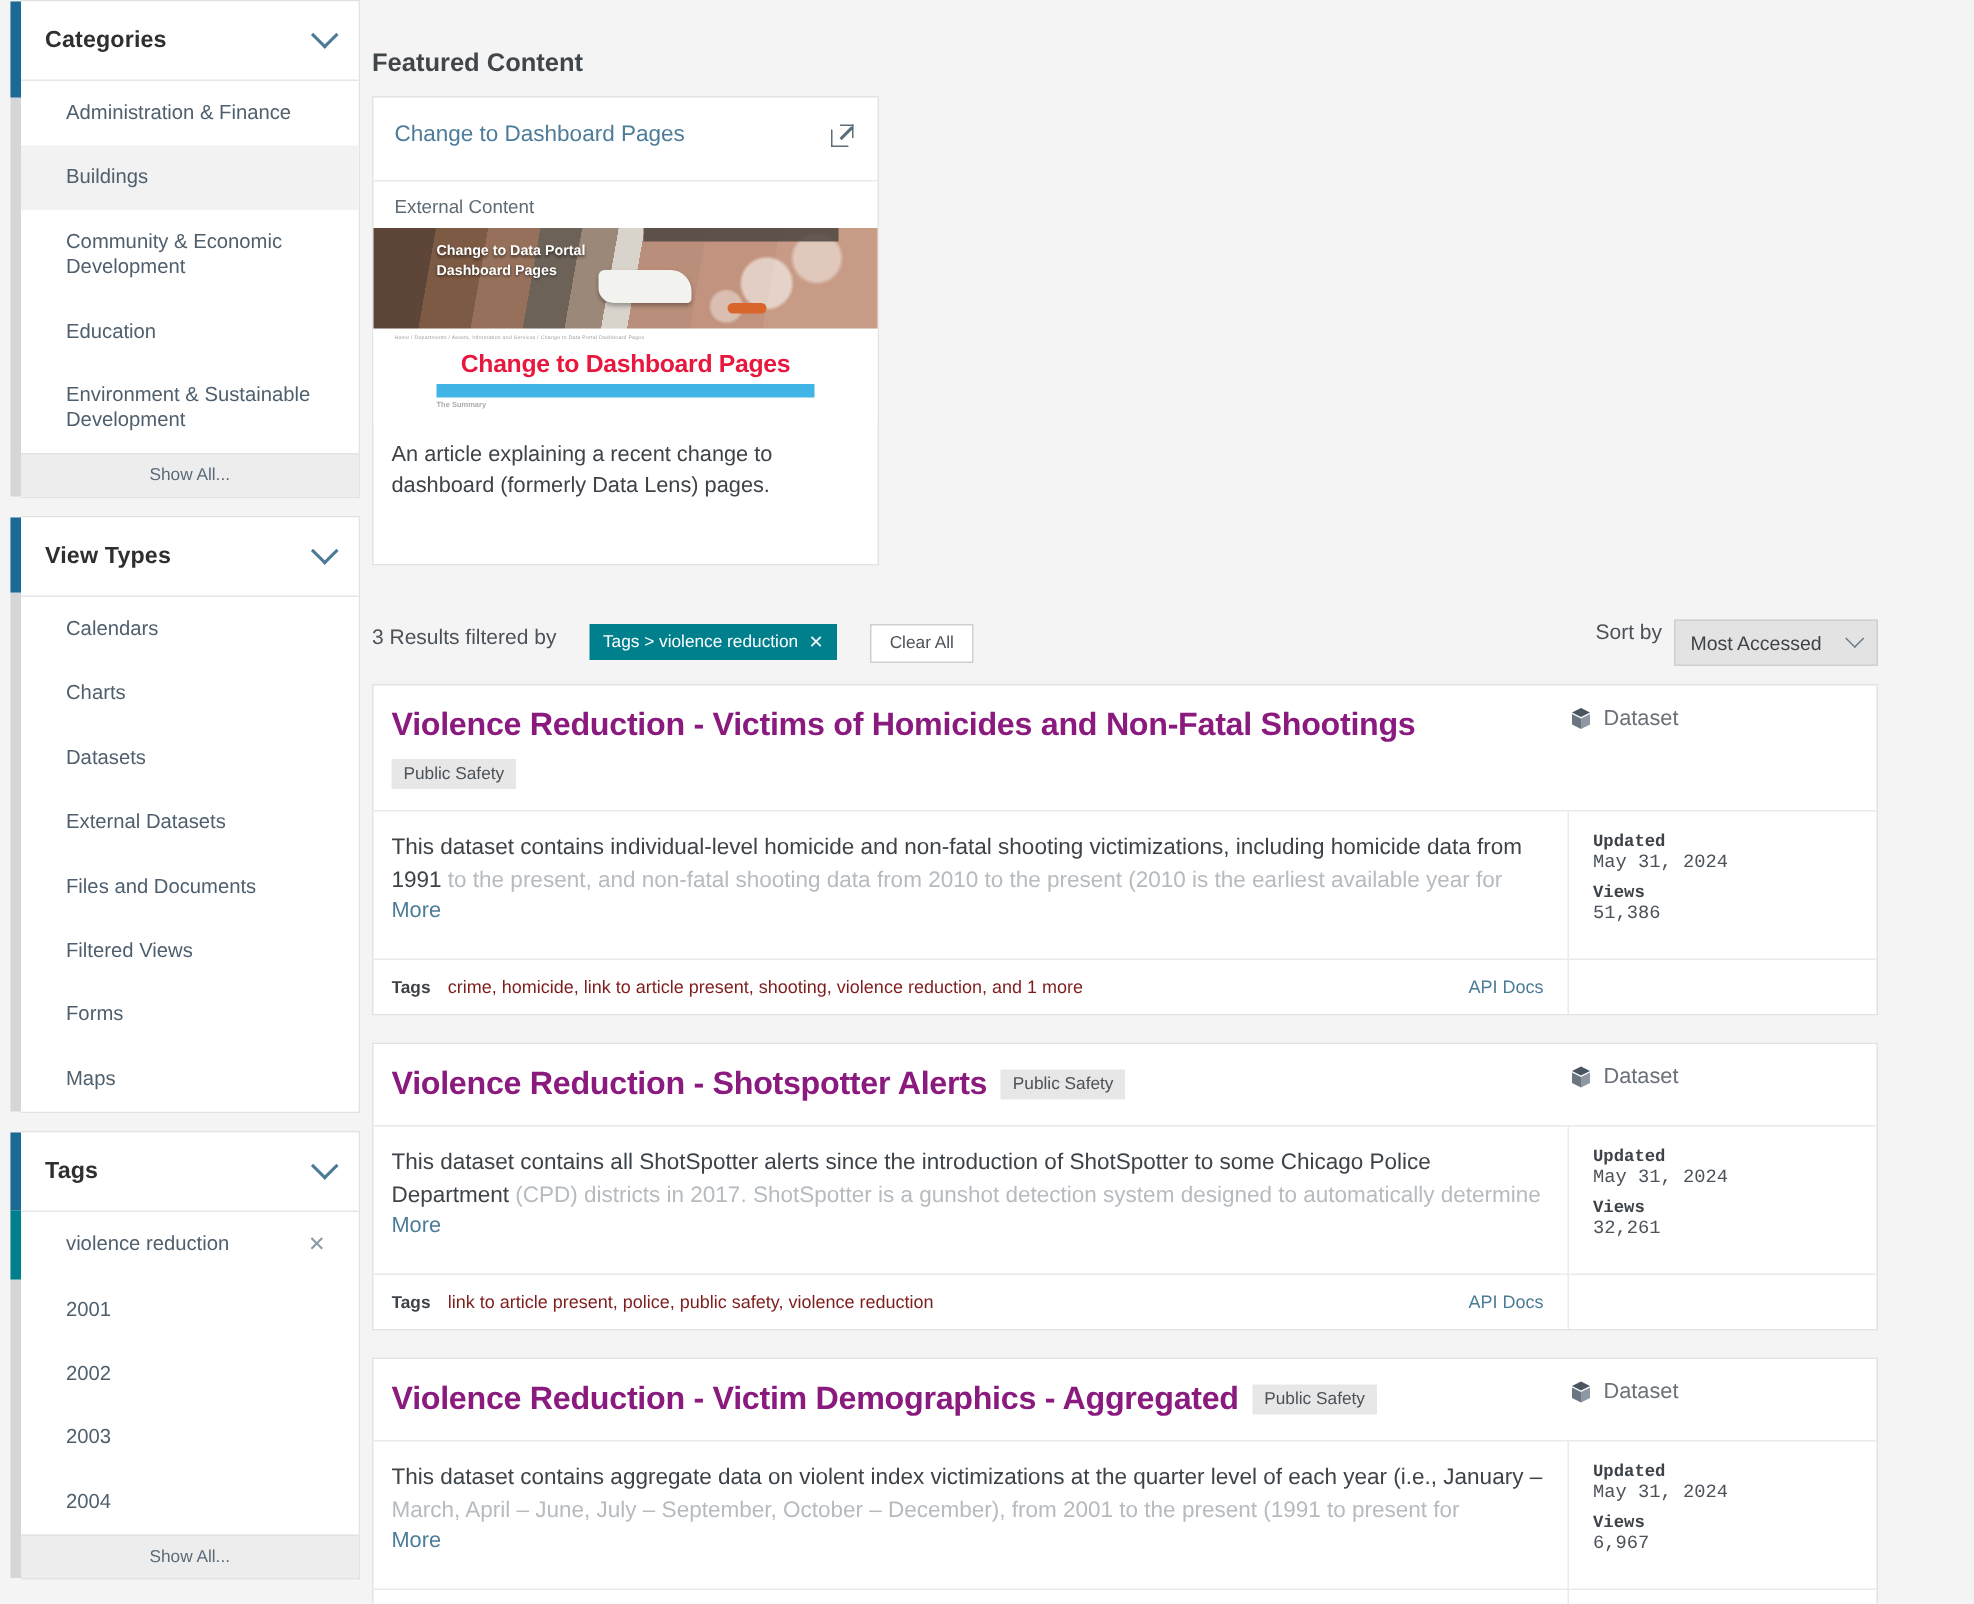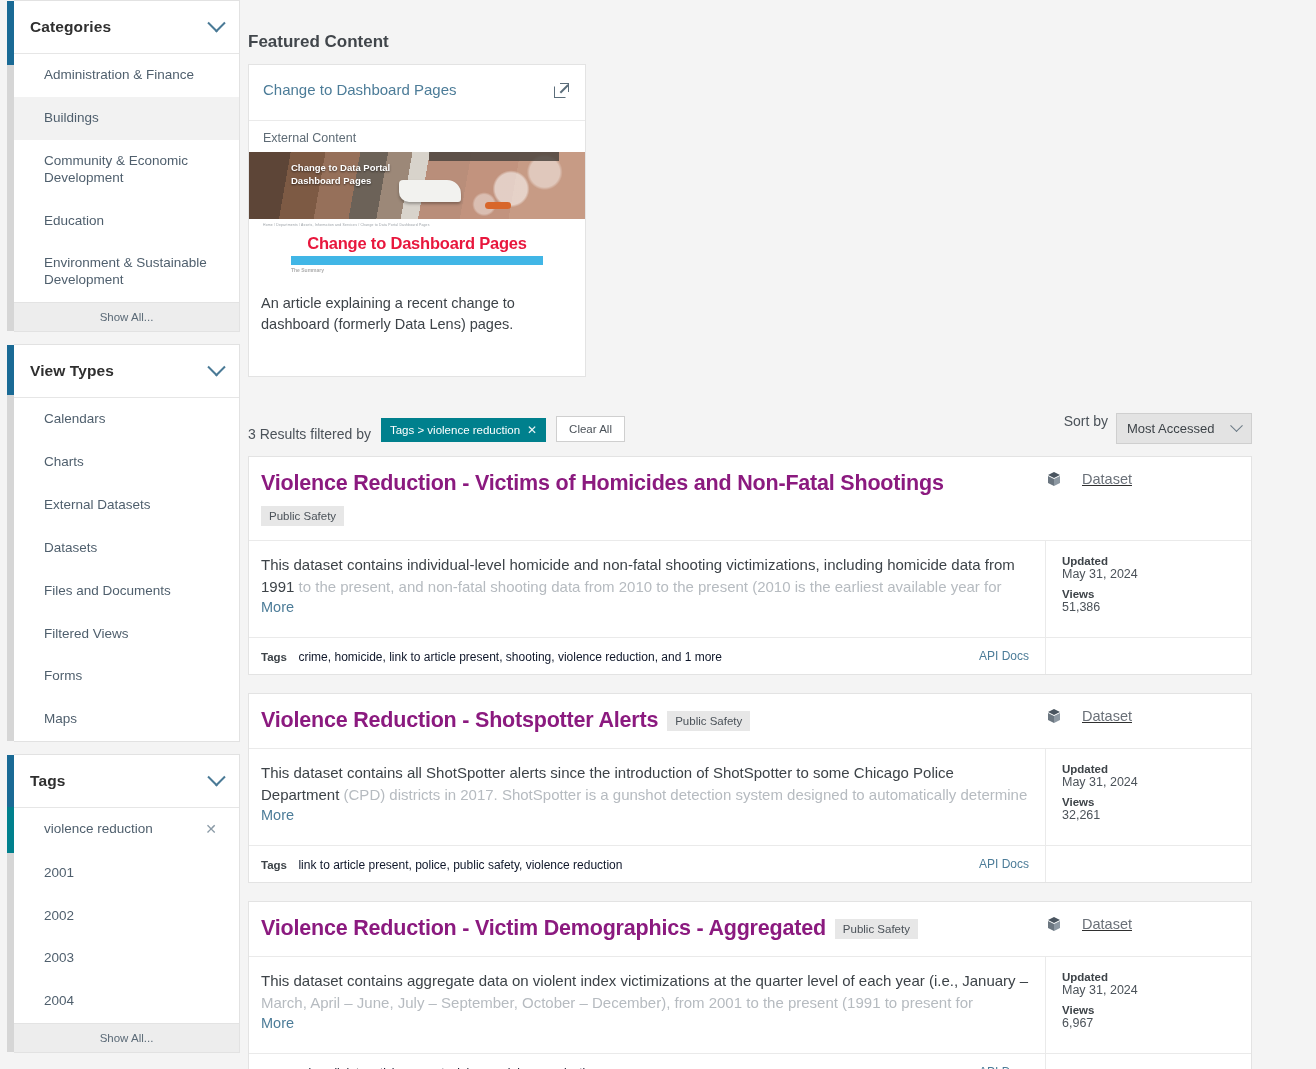"3 Results filtered by" .resbar-left { align-items: flex-end -> flex-start; gap: 10px -> 22px }
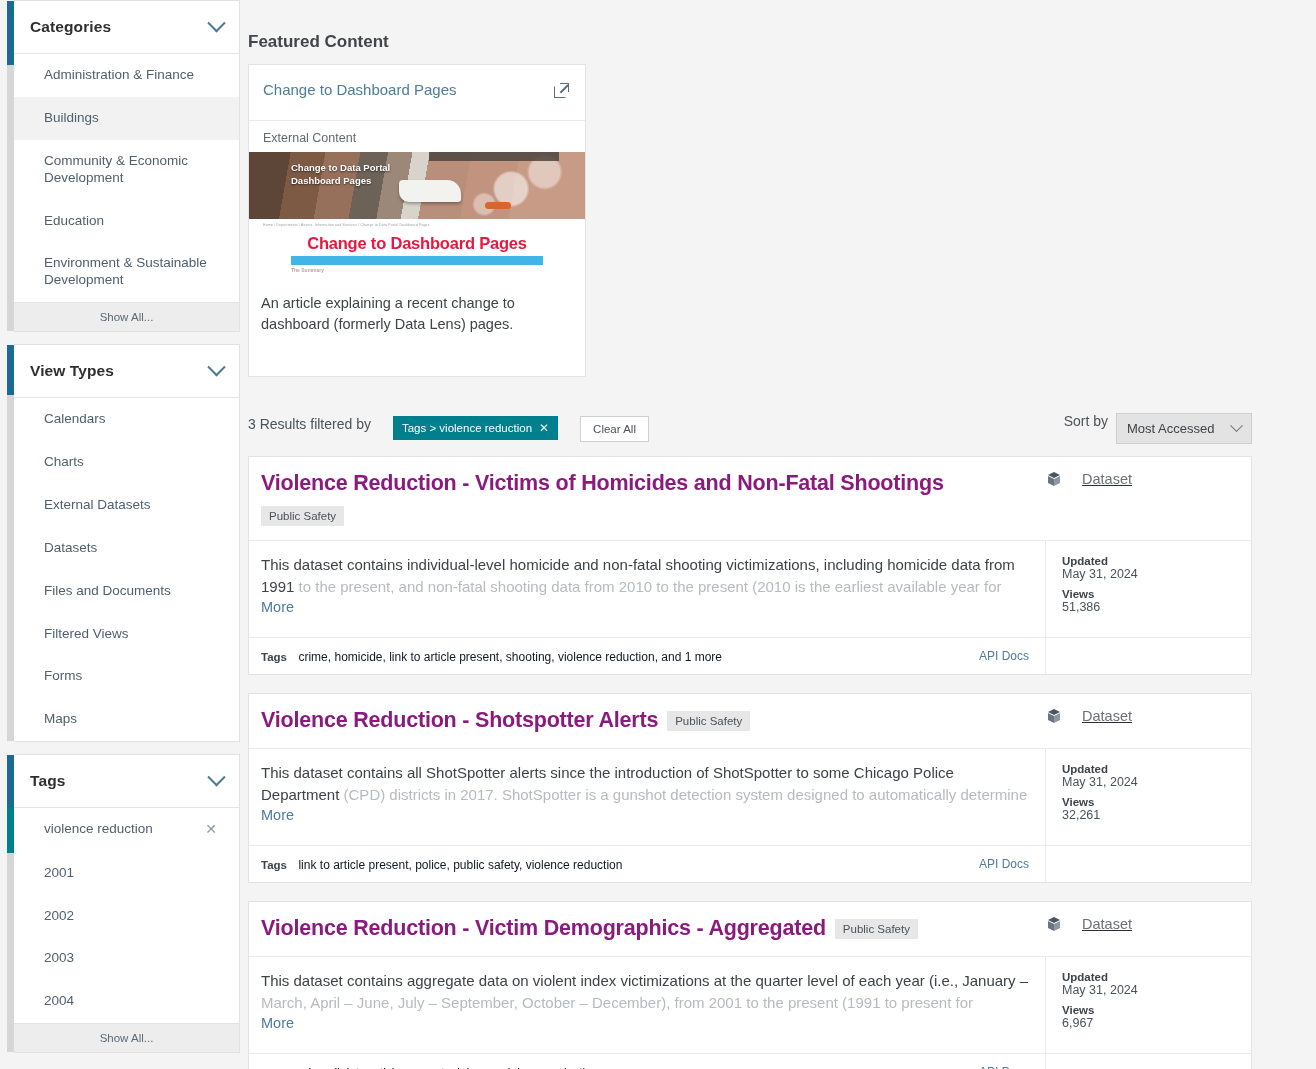"Dataset" .card-head-r { gap: 20px -> 7px; text-decoration: underline -> none }
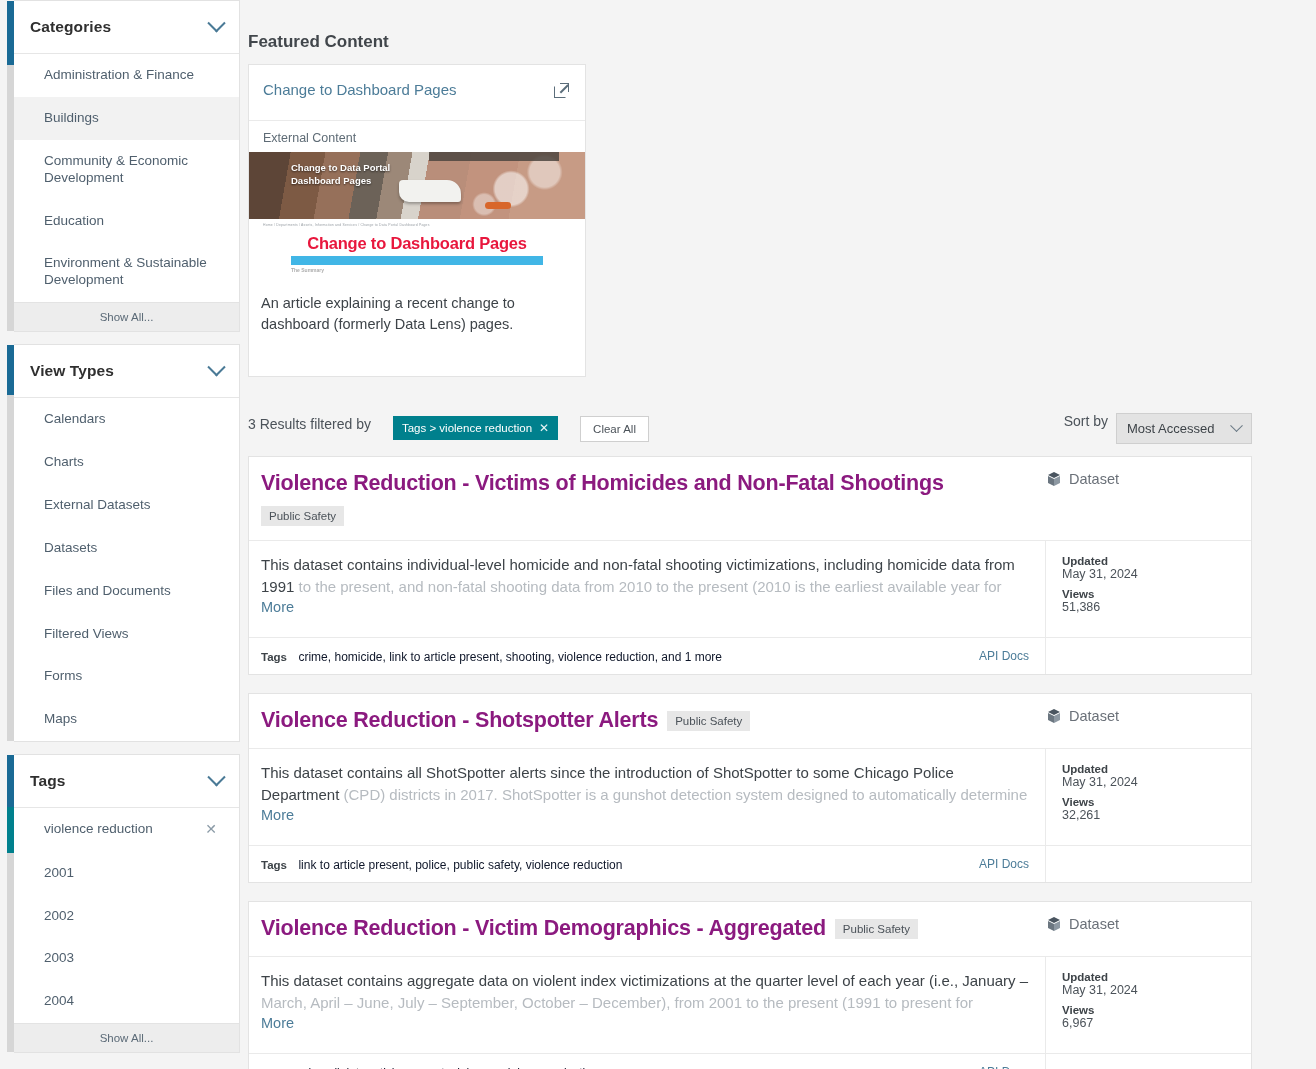"External Datasets" li { order: before "Datasets" -> after "Datasets" }
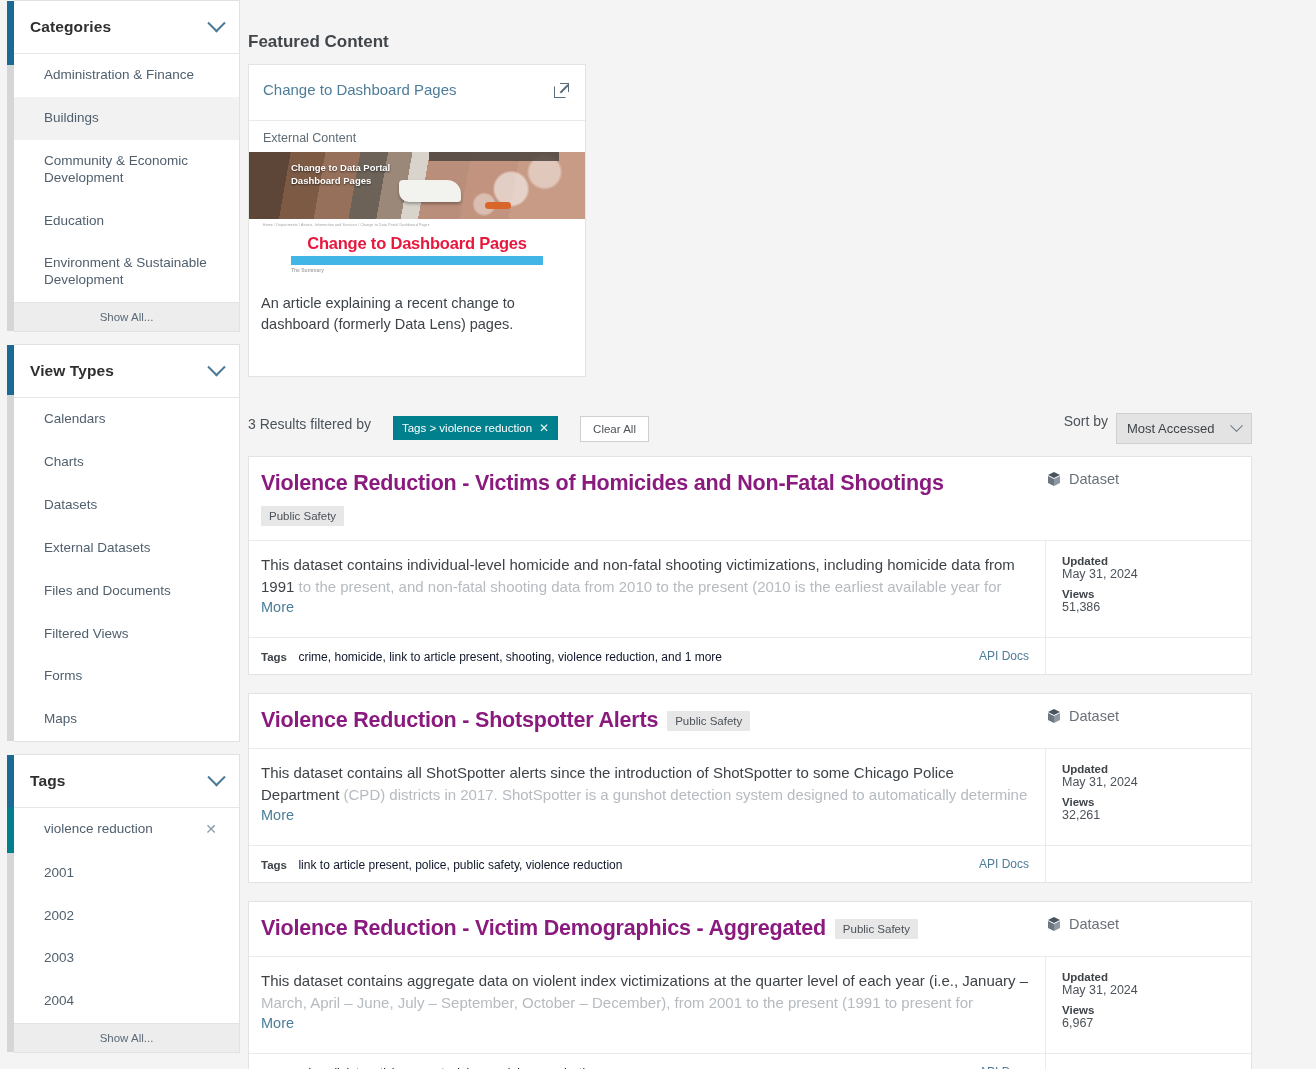"Updated" .card-meta { font-family: none -> Liberation Mono, monospace }
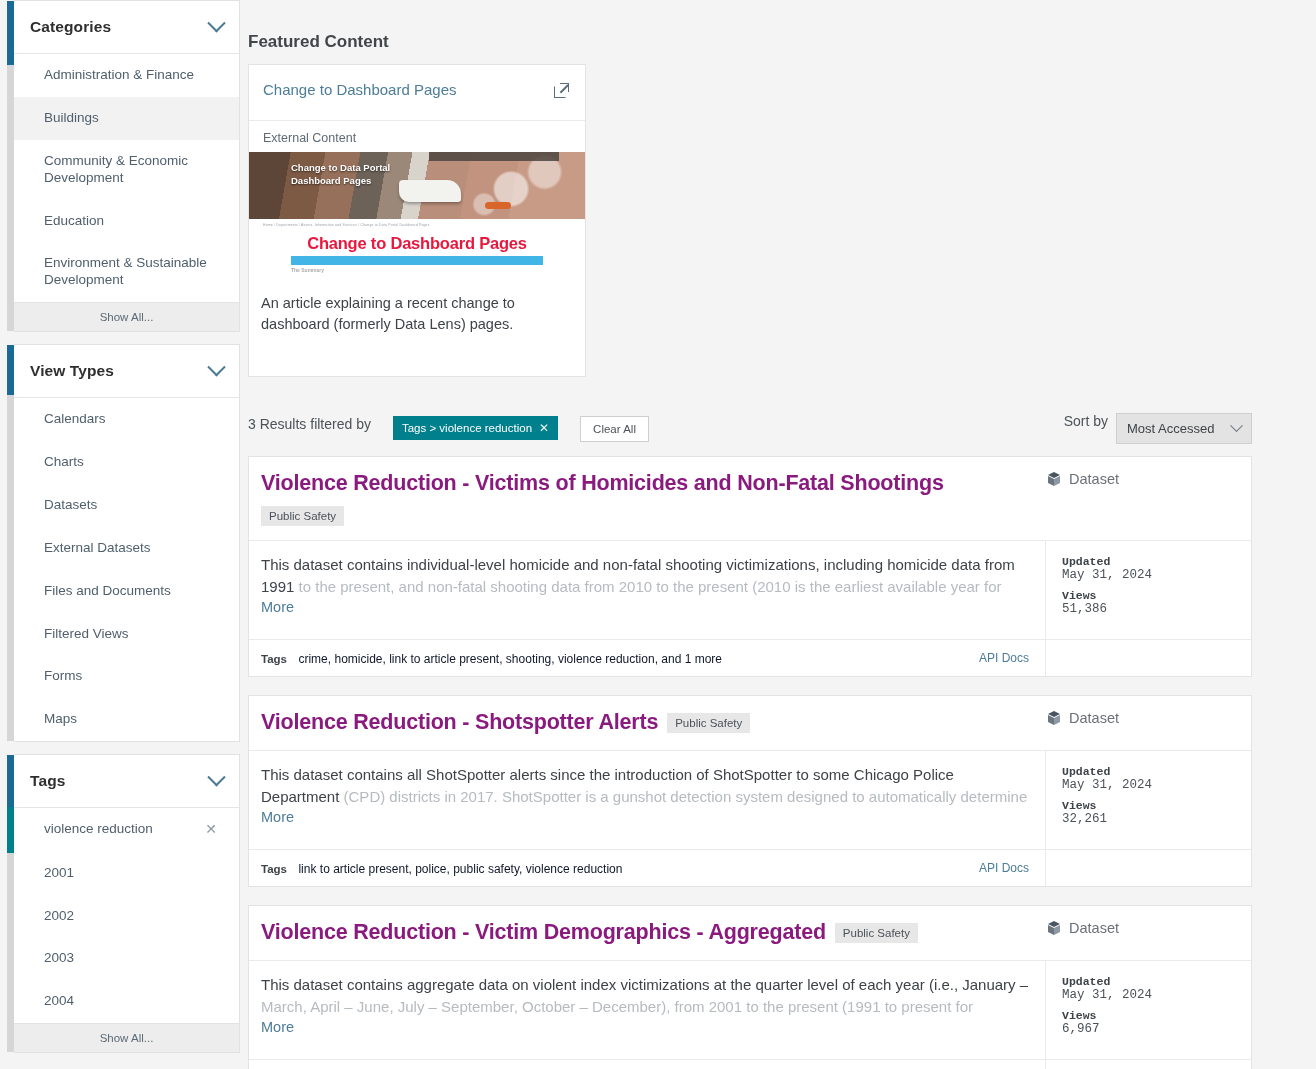"crime, homicide, link to article" .tags-v { color: #0f172a -> #7f1d1d }
